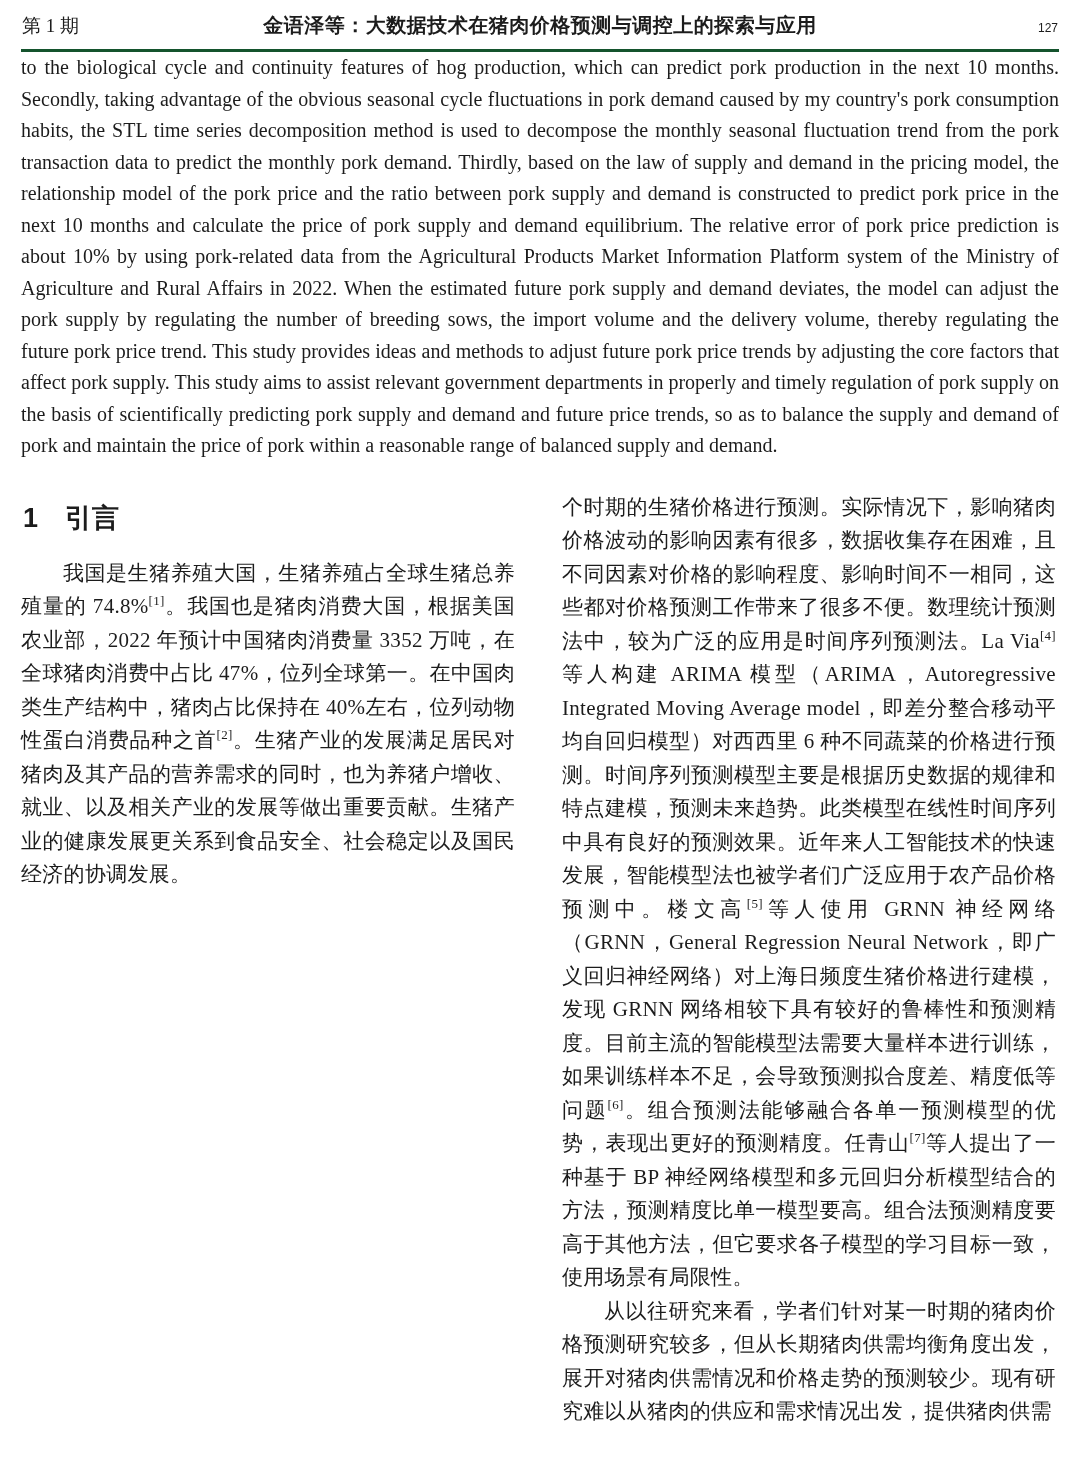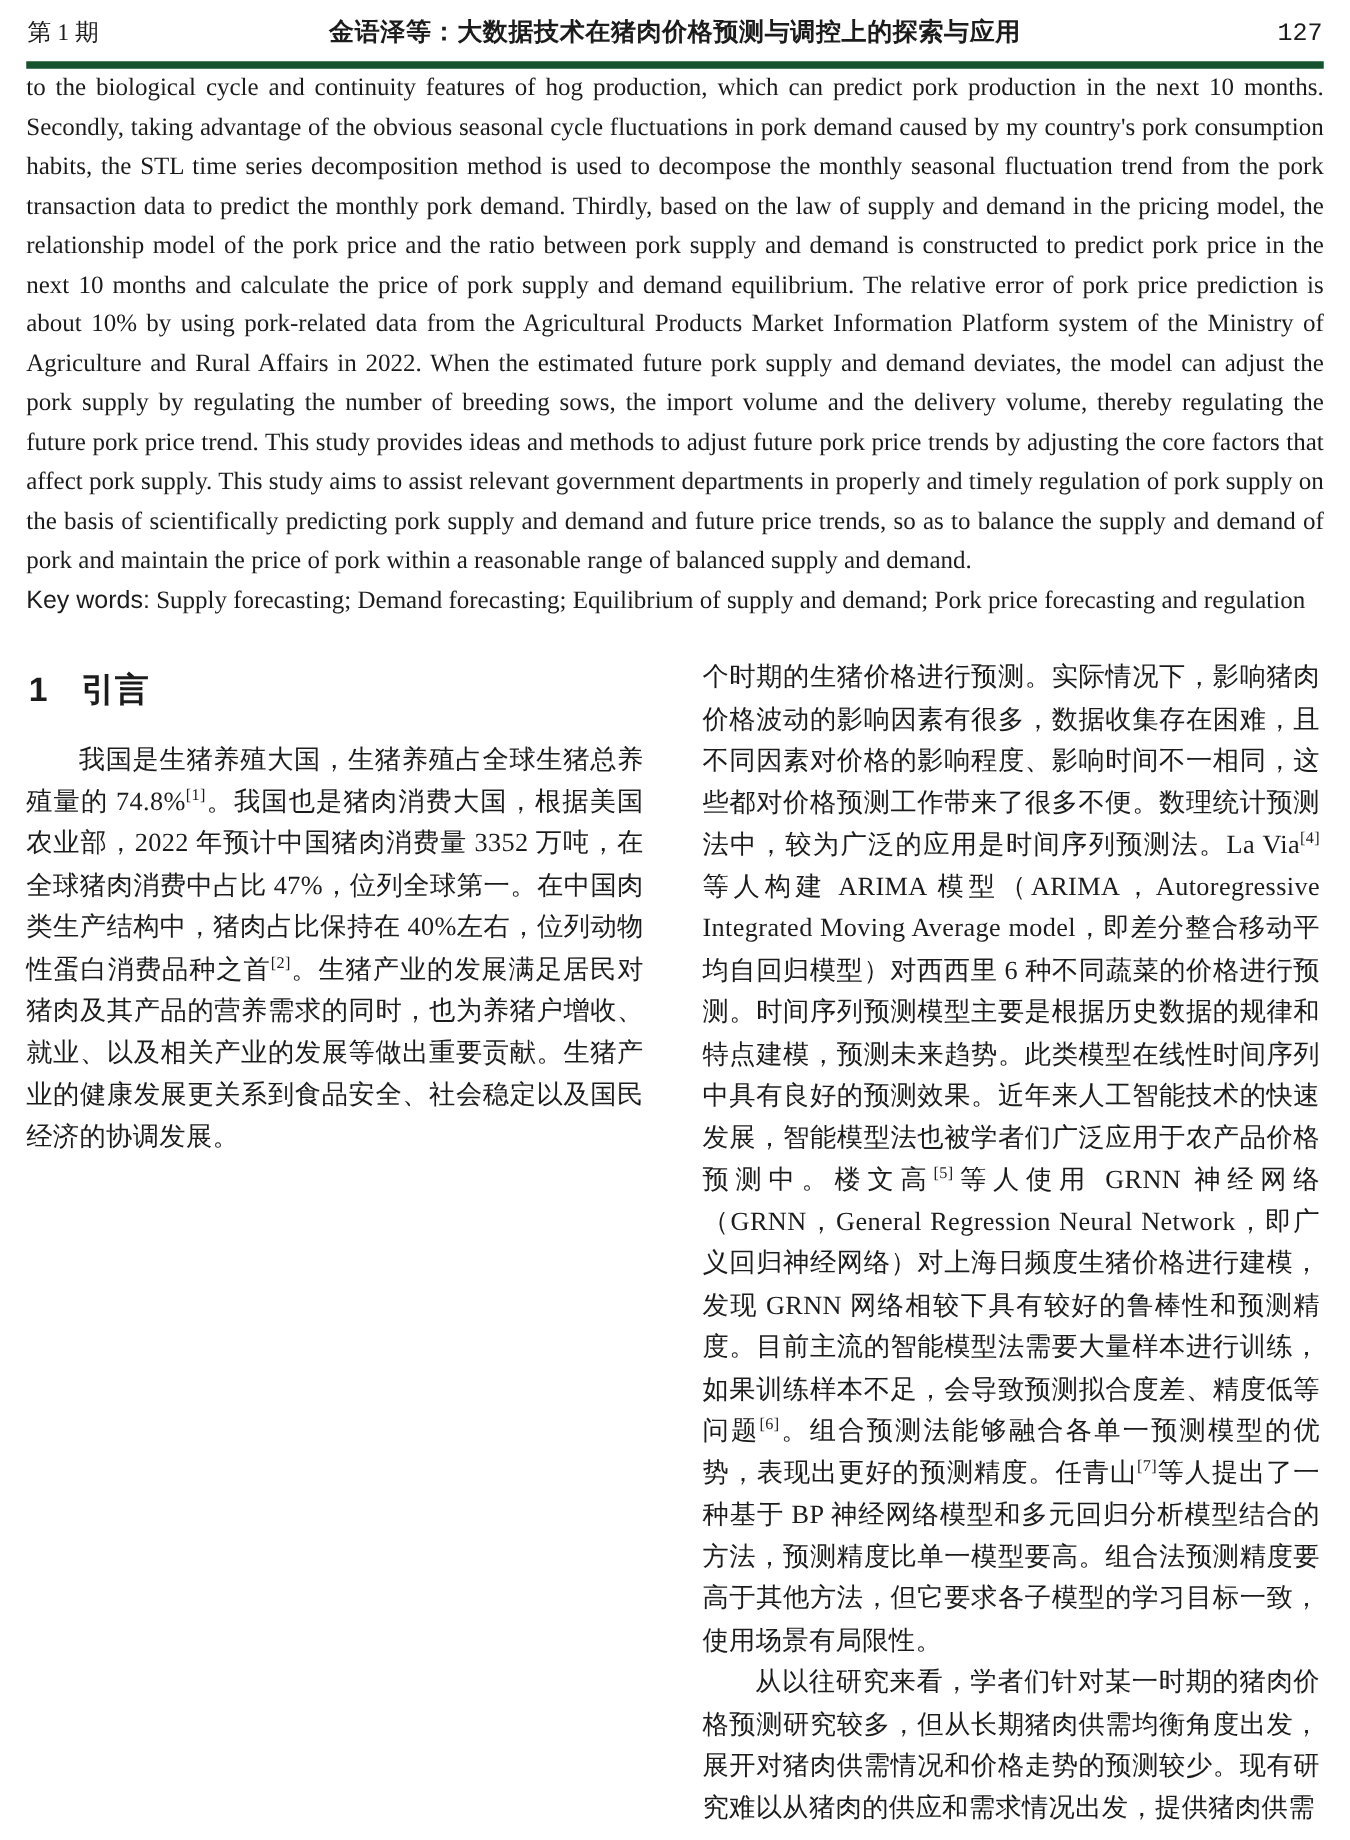"第 1 期" .header { border-bottom: 6px solid #14532d -> 3px solid #14532d }
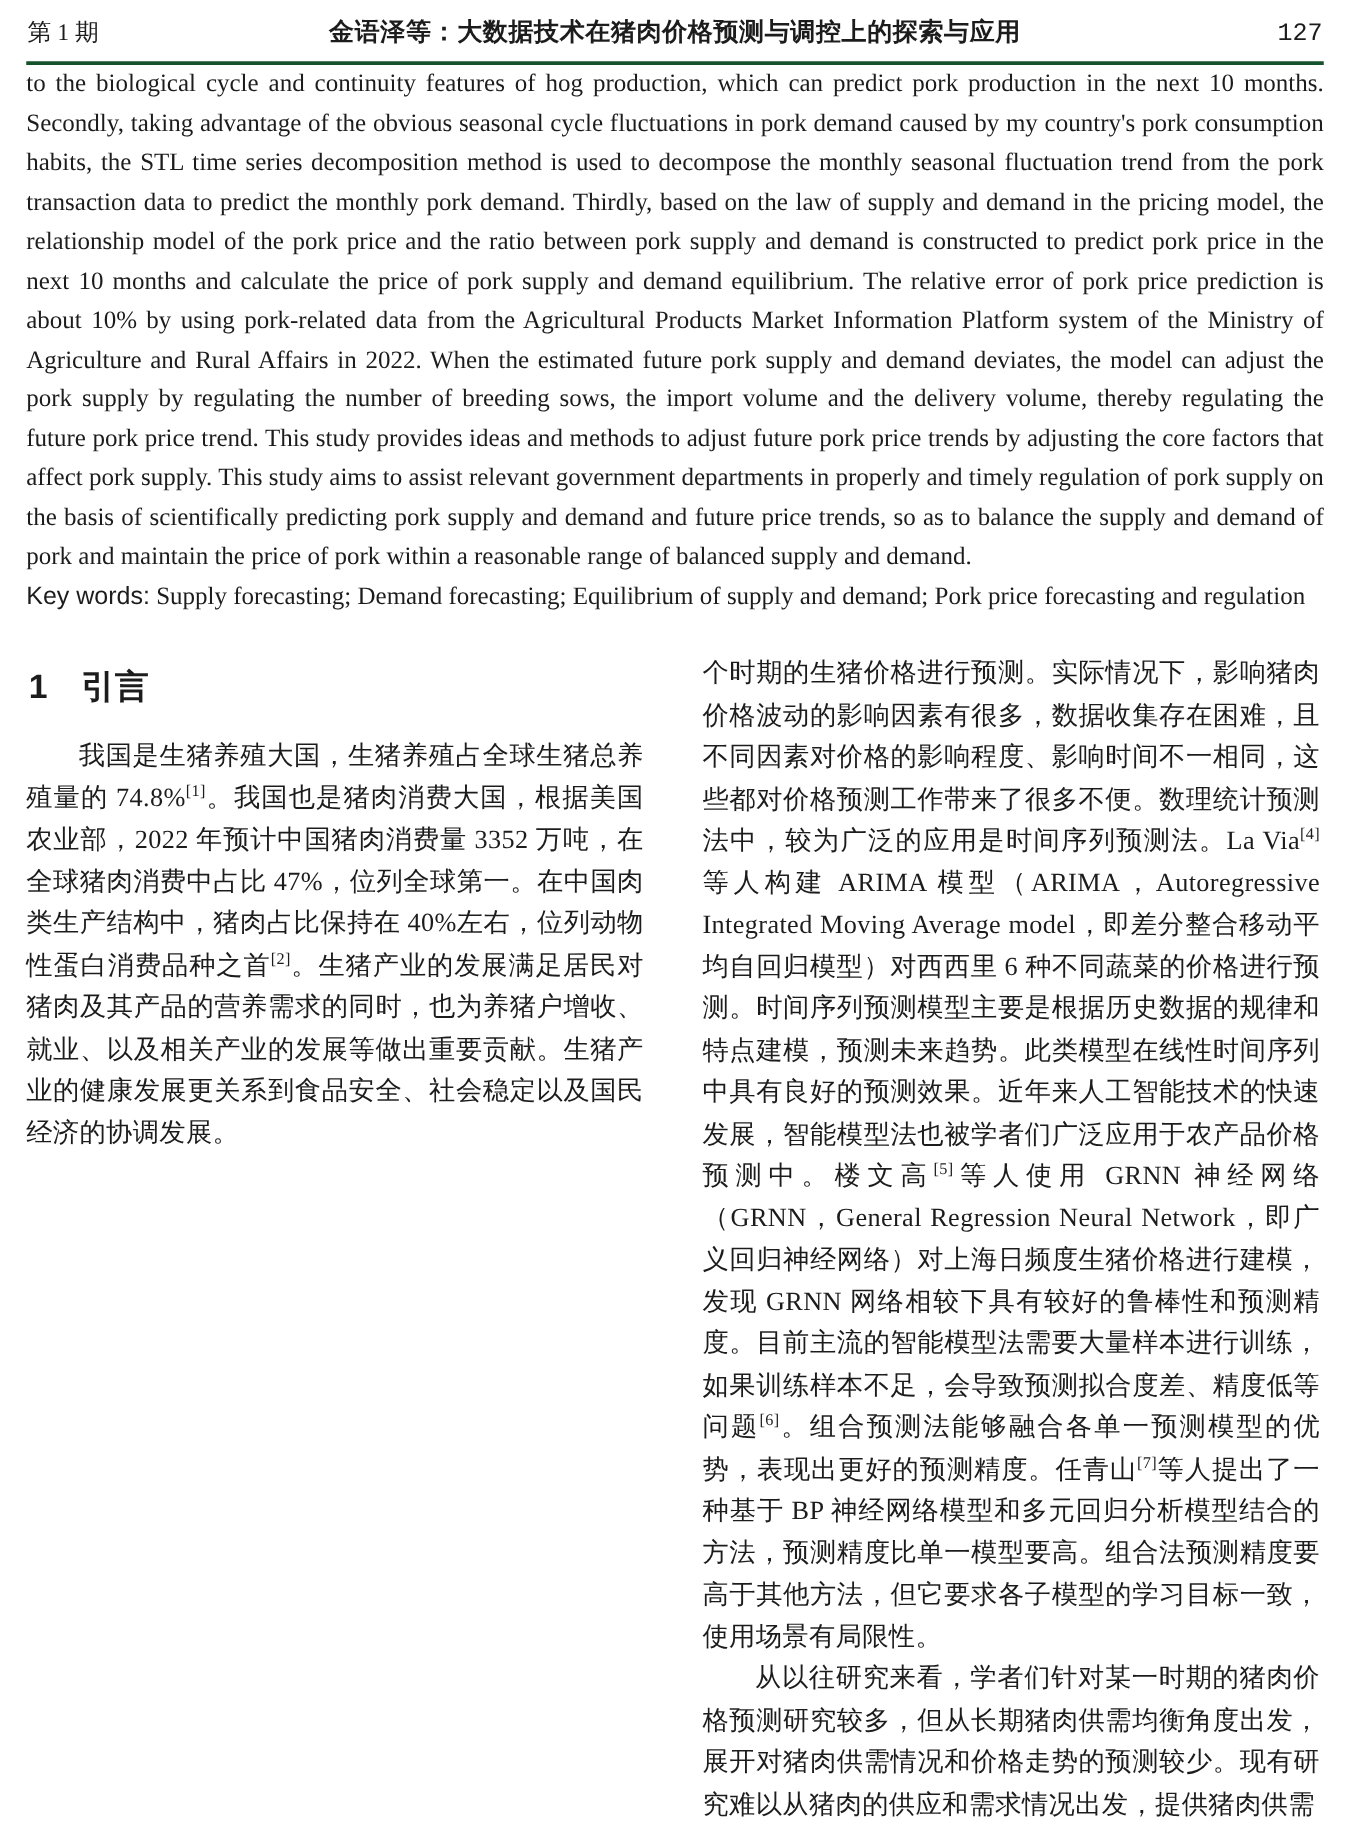"127" .header-page { font-family: Liberation Mono, monospace -> Liberation Sans, sans-serif; font-size: 20px -> 12px }
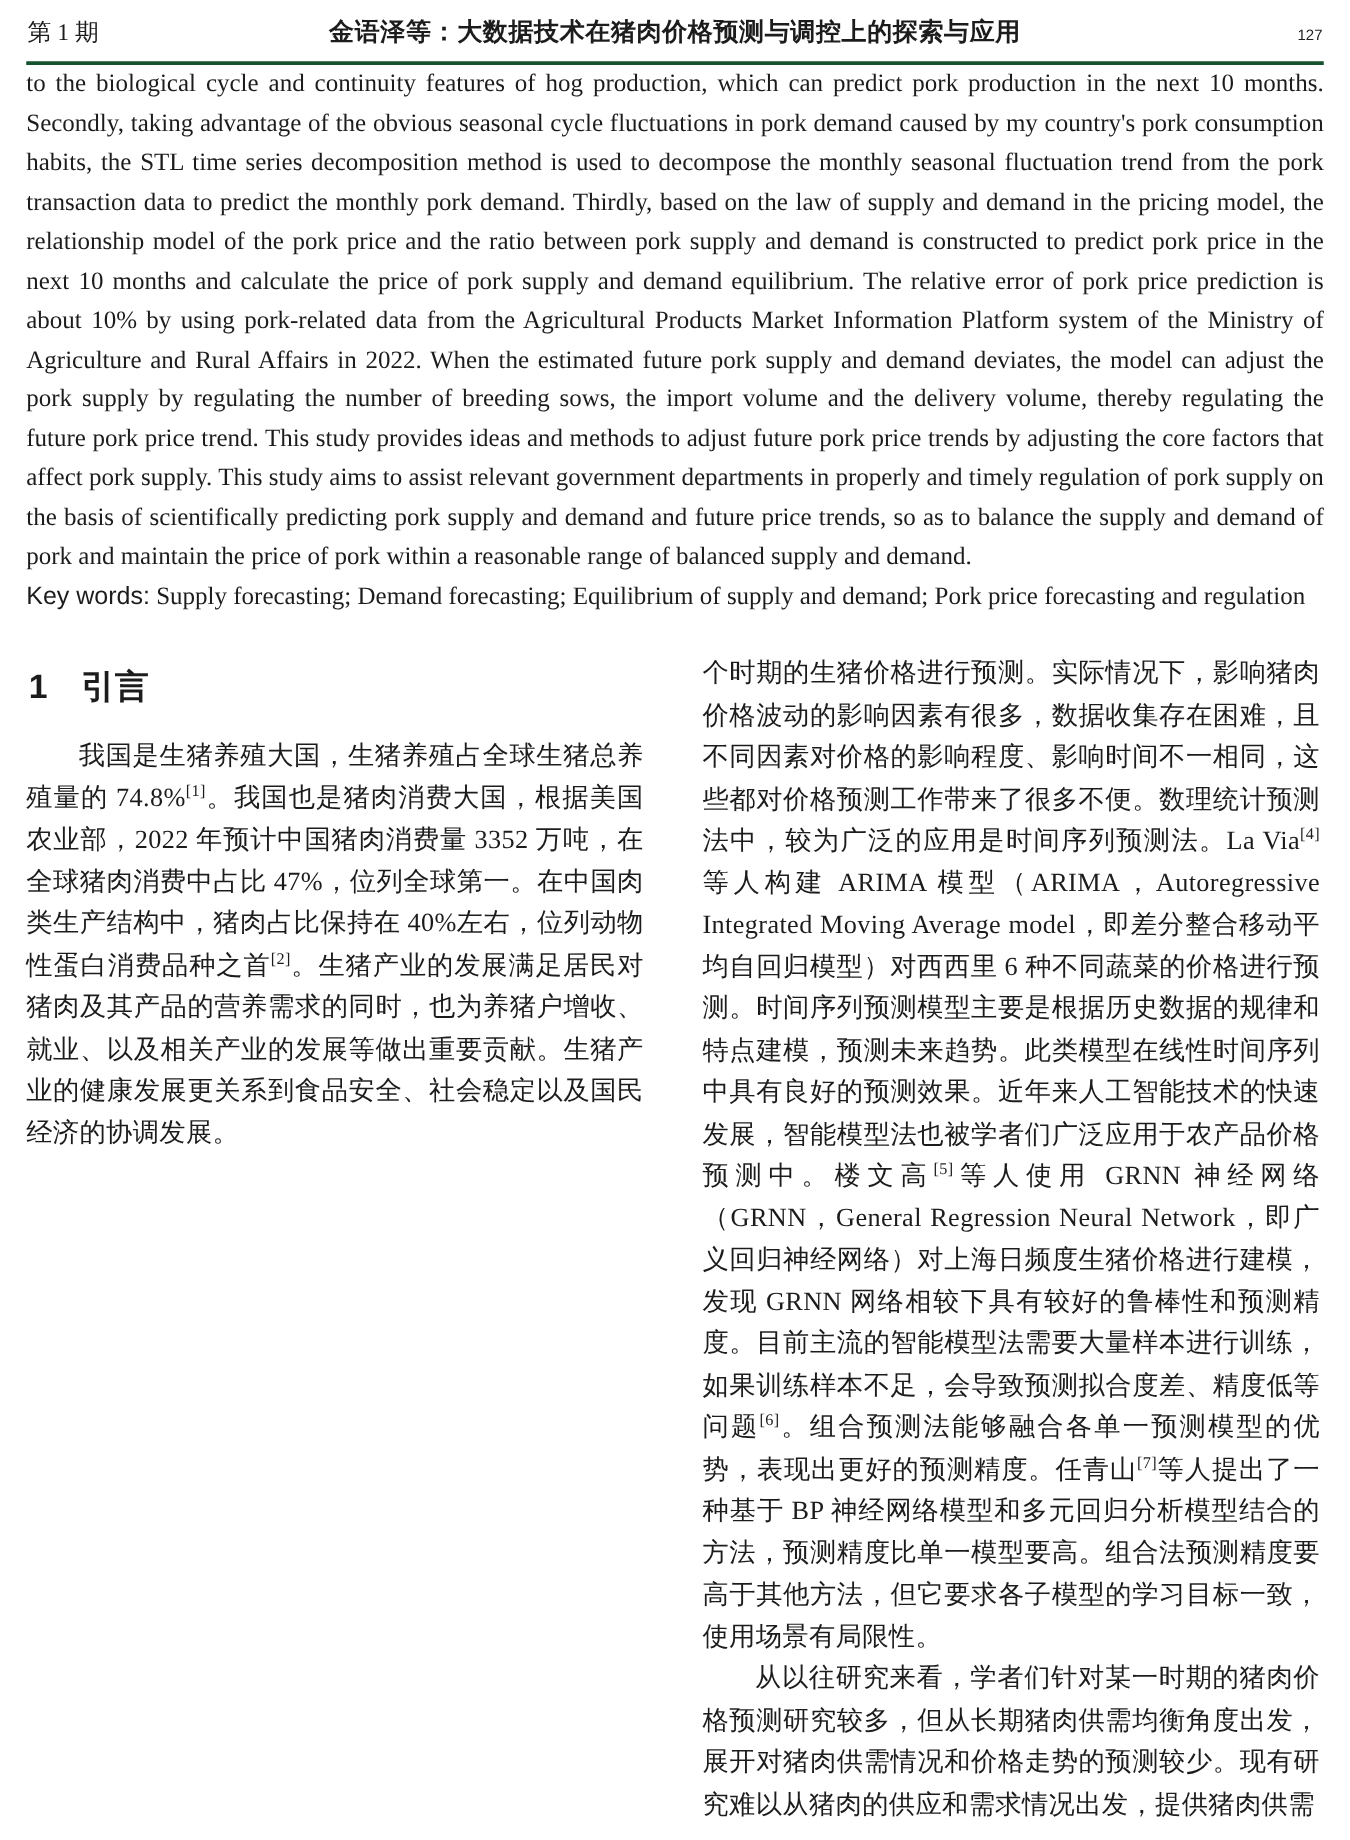"Key words: Supply forecasting; Demand" div.keywords { html: <div><span>Key words:</span><span> Supply forecasting; Demand forecasting; Equilibrium of supply and demand; Pork price forecasting and regulation</span></div> -> none }
